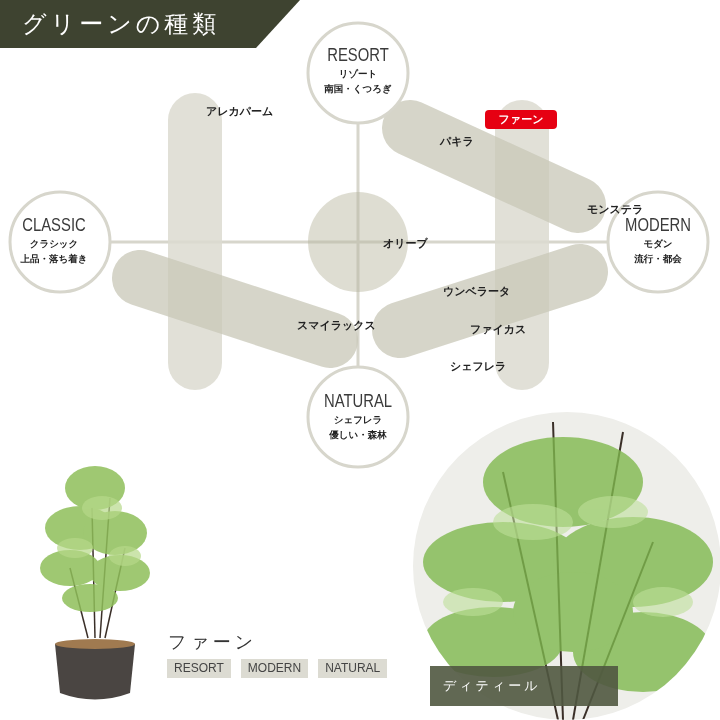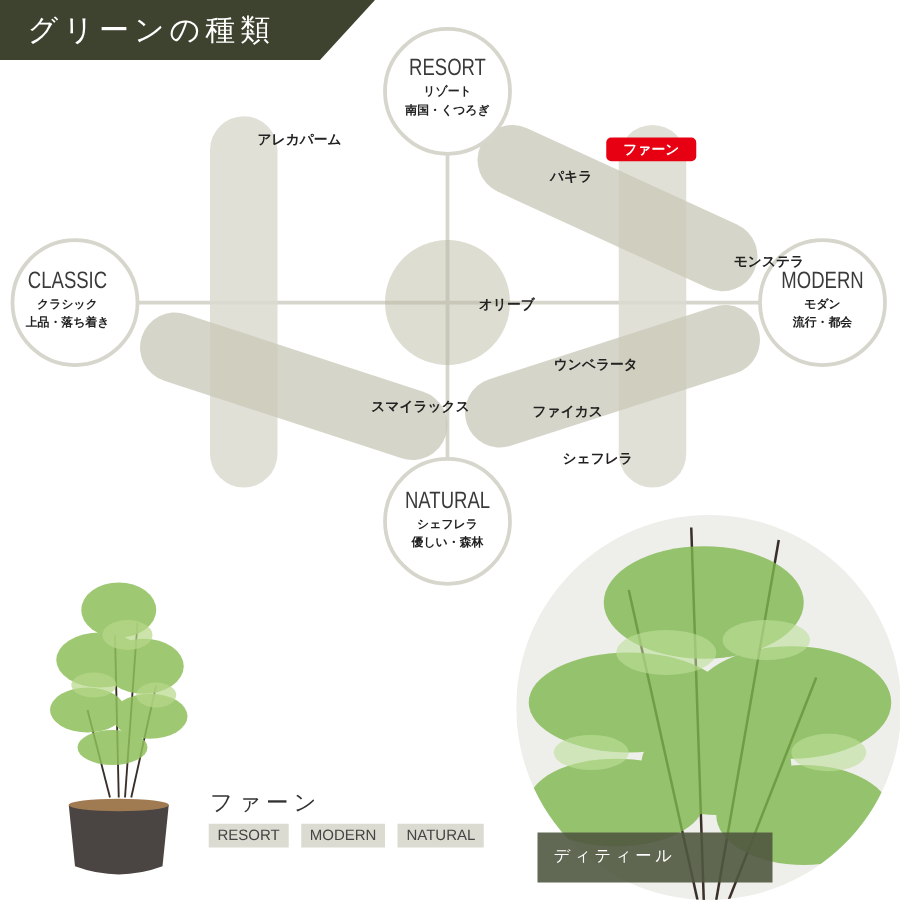"ファイカス" div.plant-label { left: 378px -> 422px }
